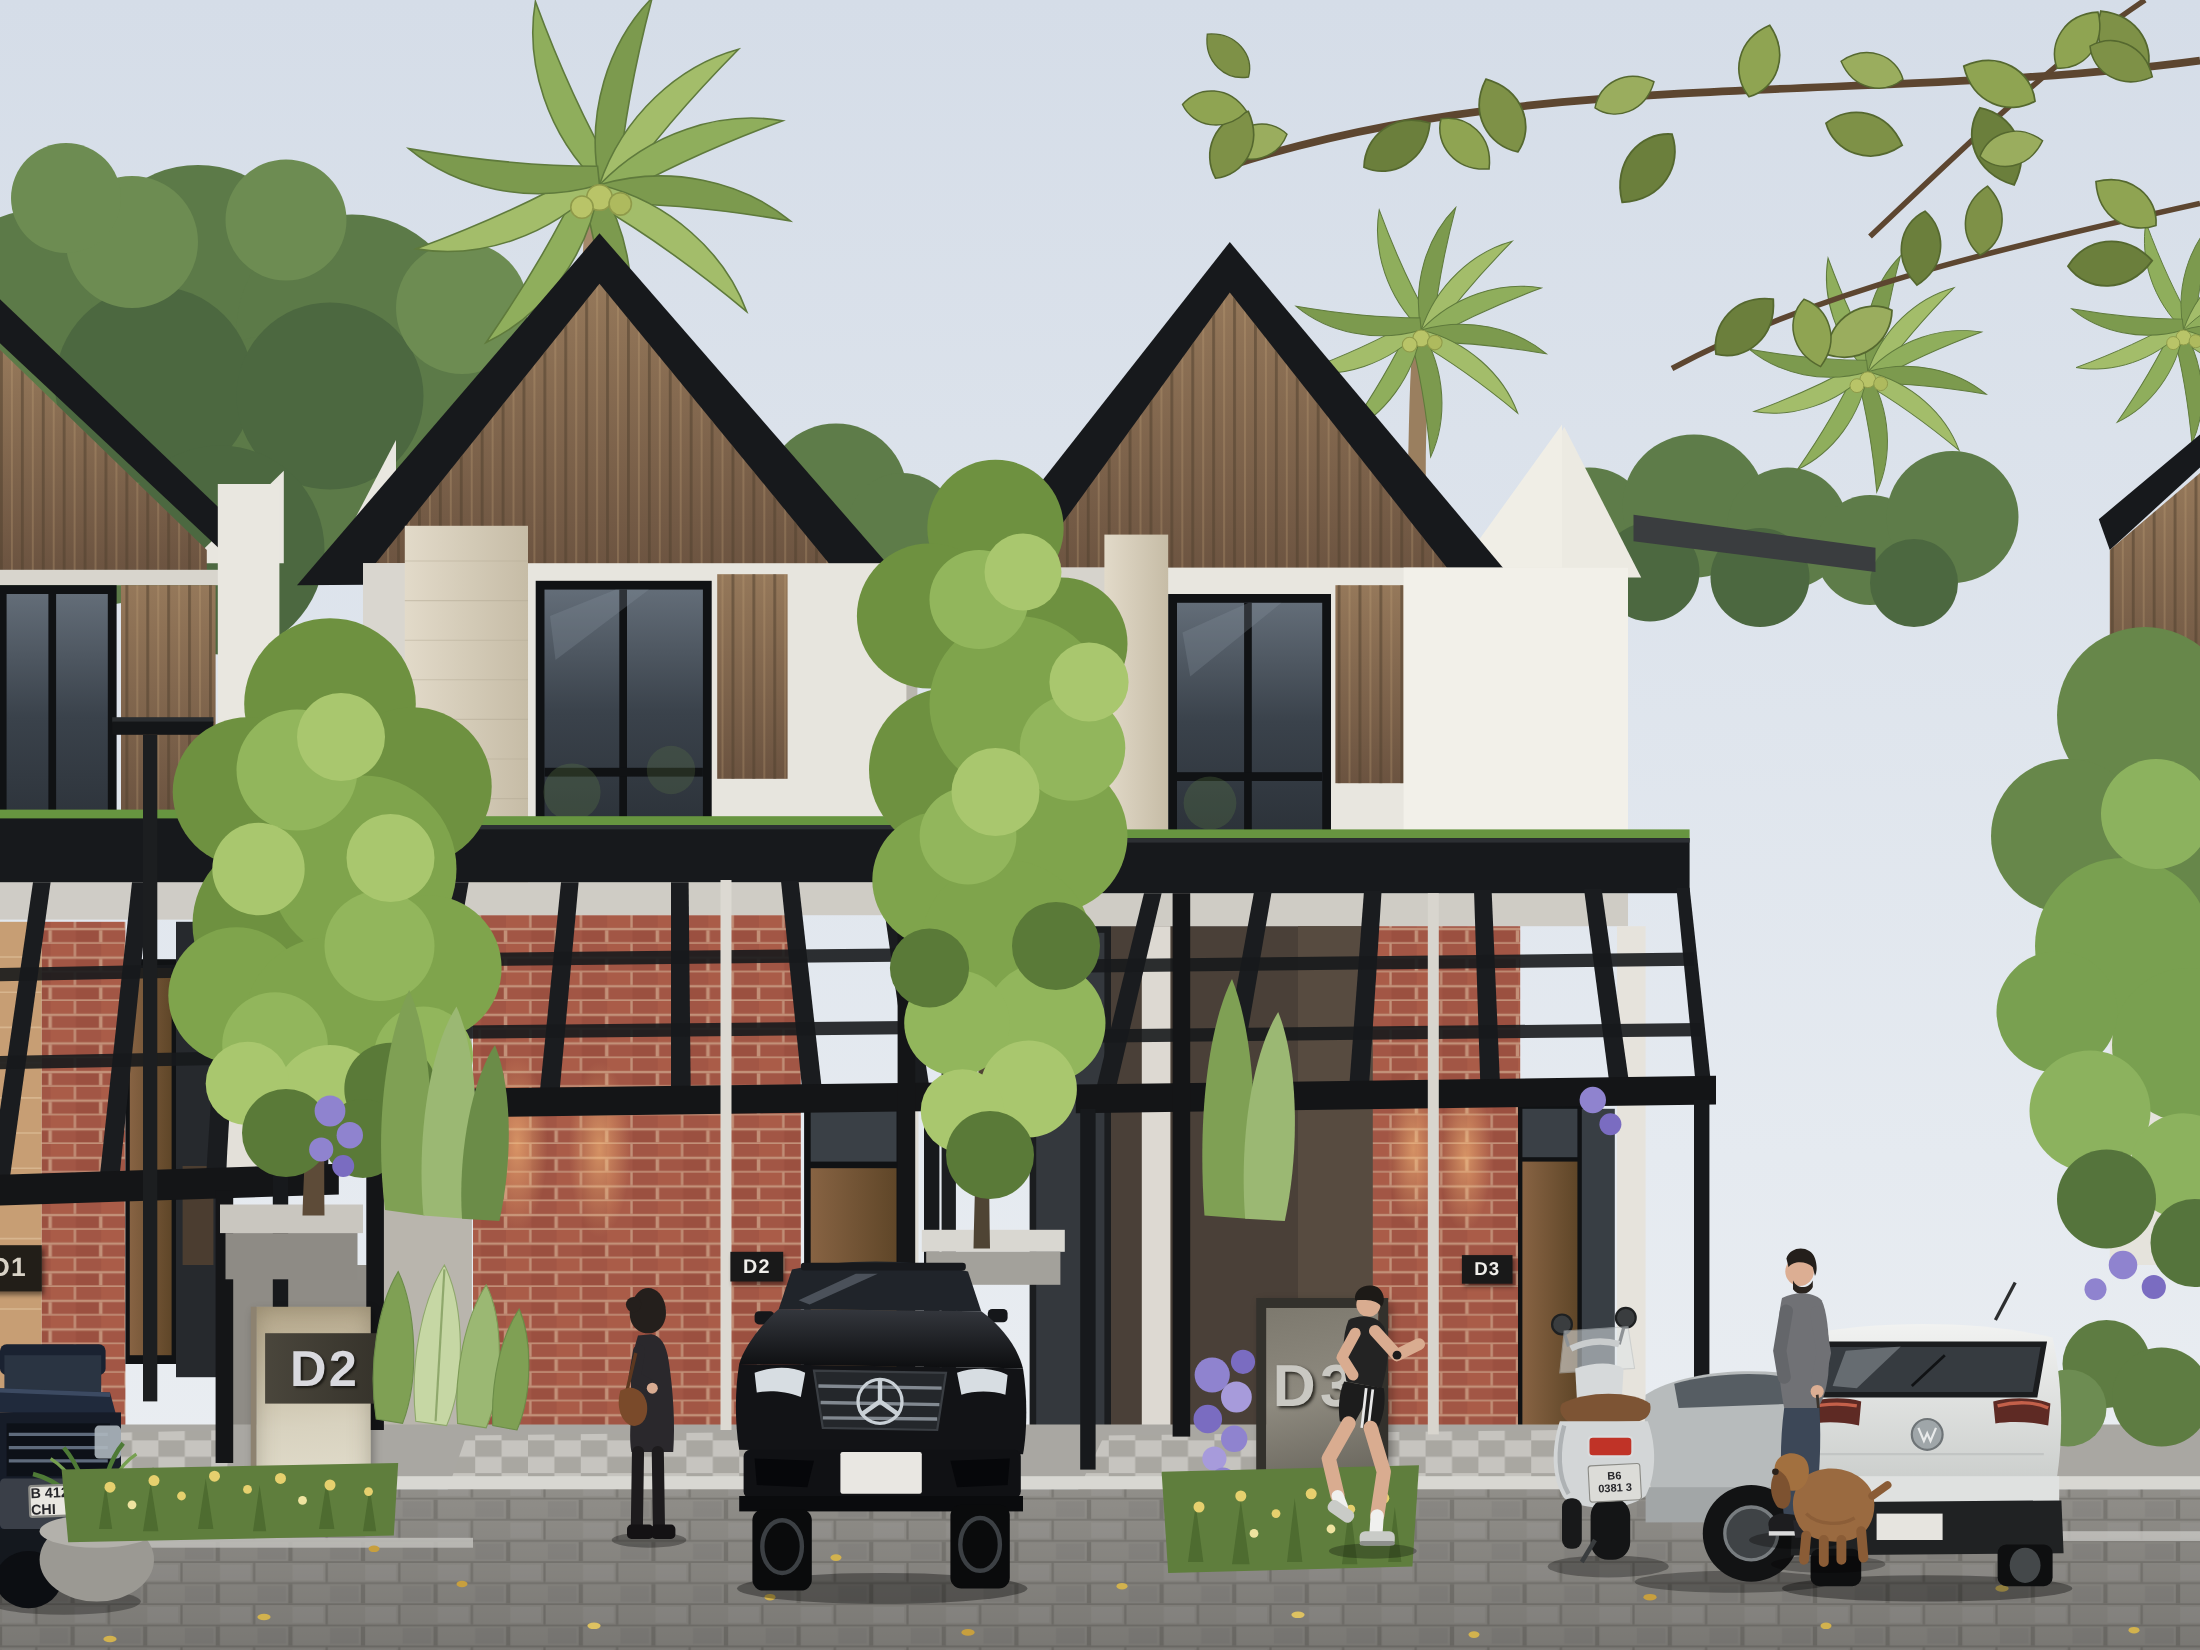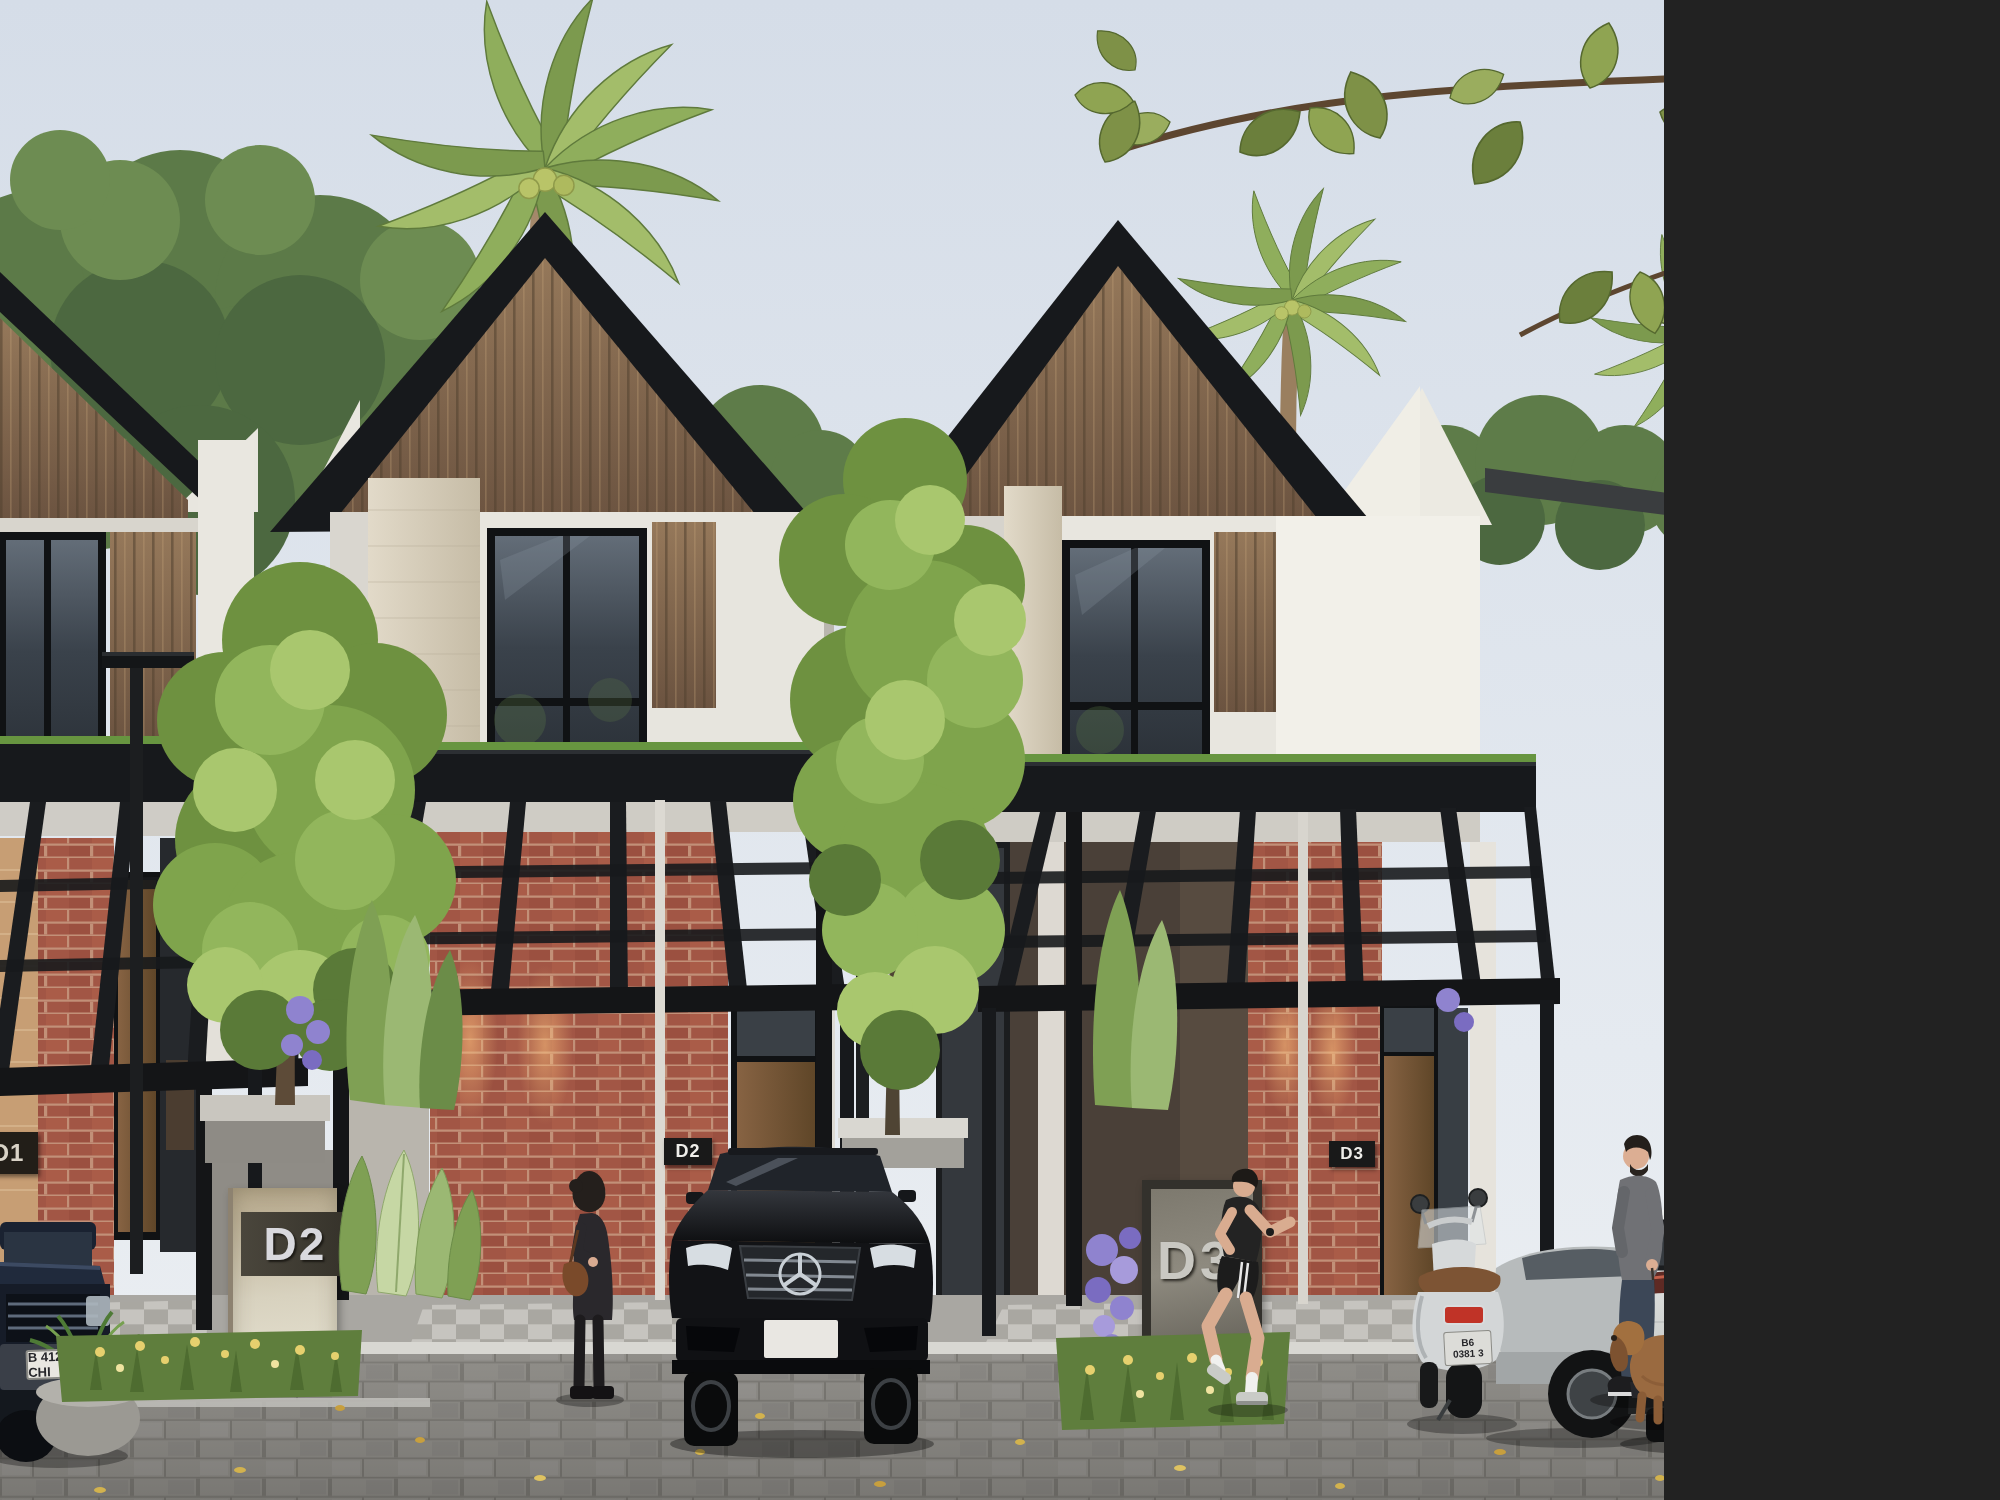"D1" .stage { width: 1664px -> 2000px }
